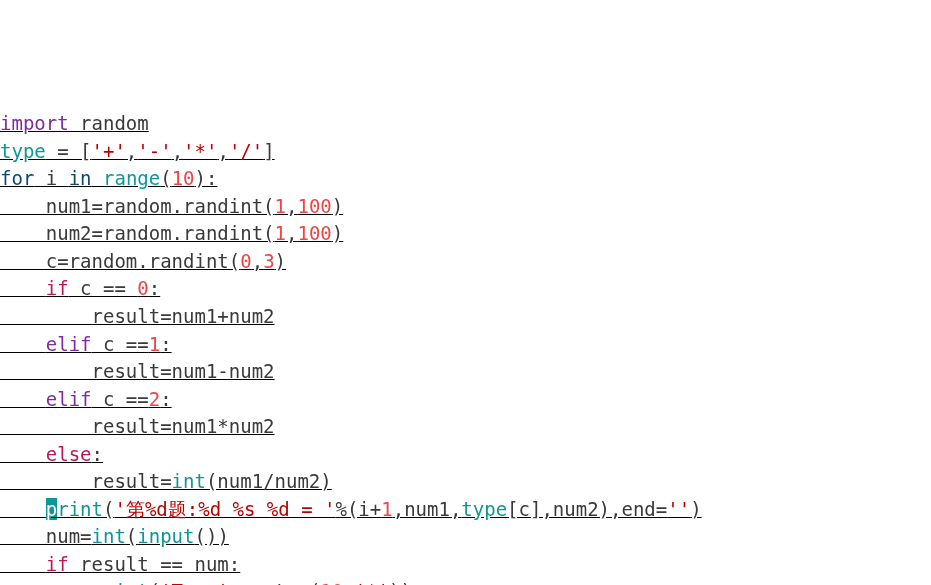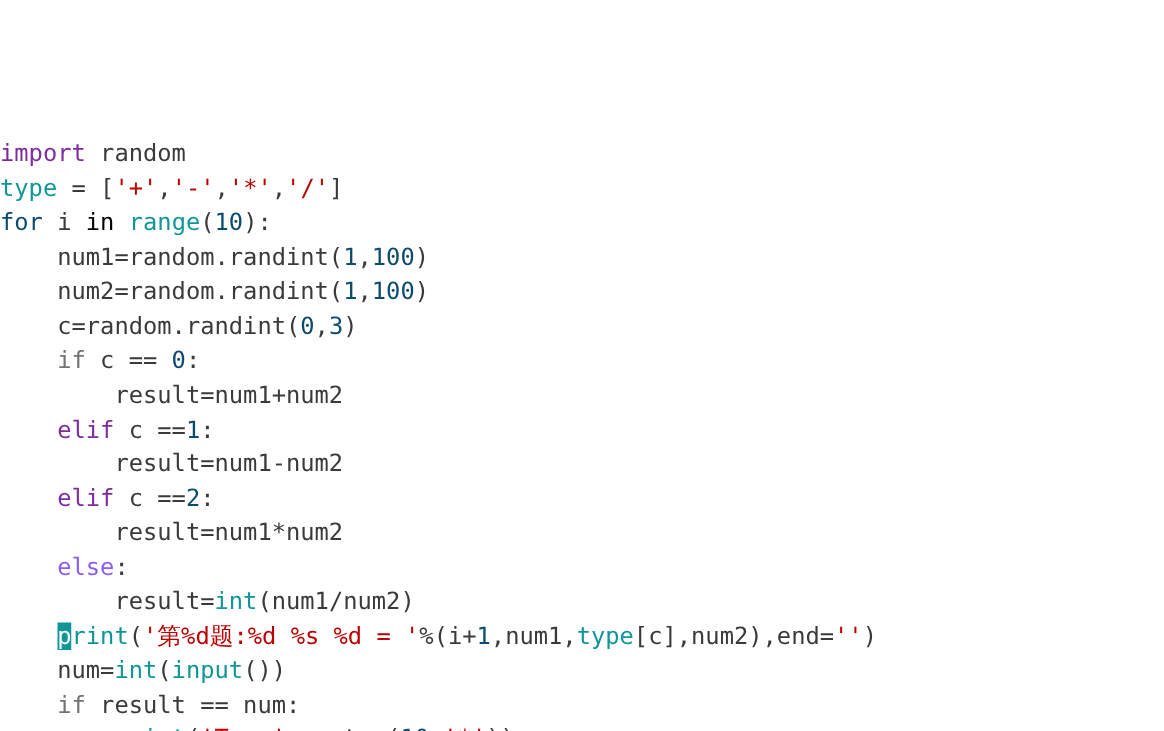"import random" .line { text-decoration: none -> underline }
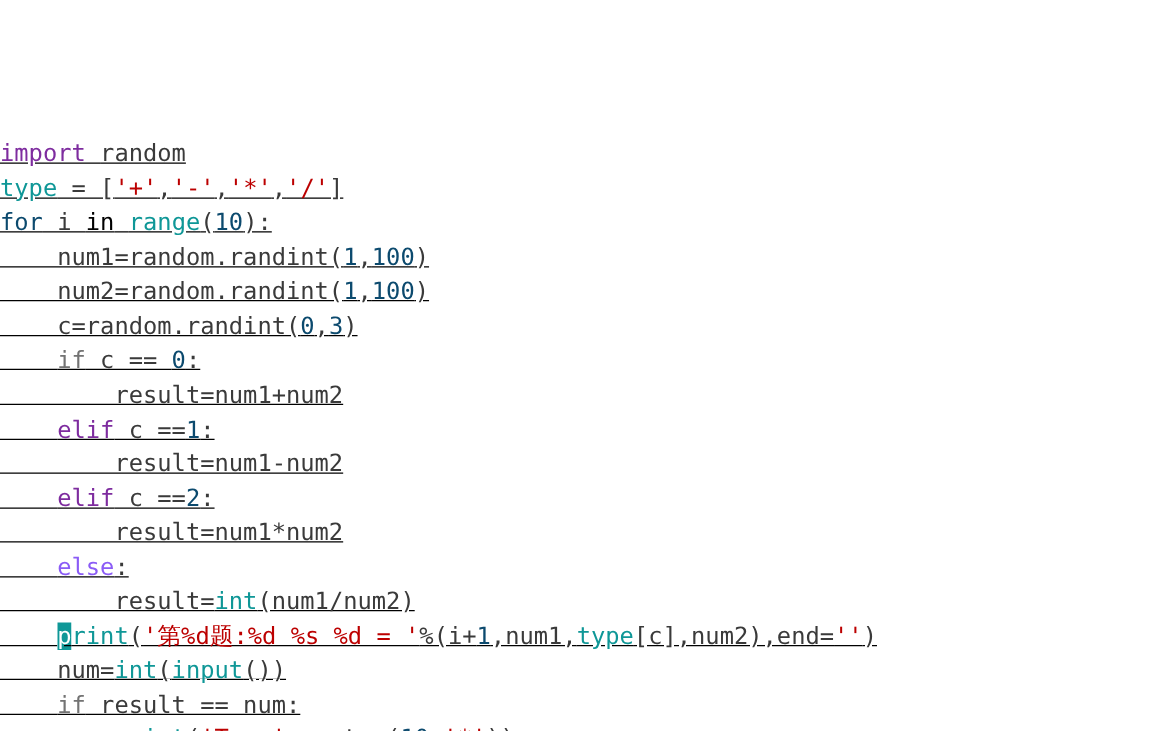"in" .kw-in { color: #000000 -> #0c4a6e }
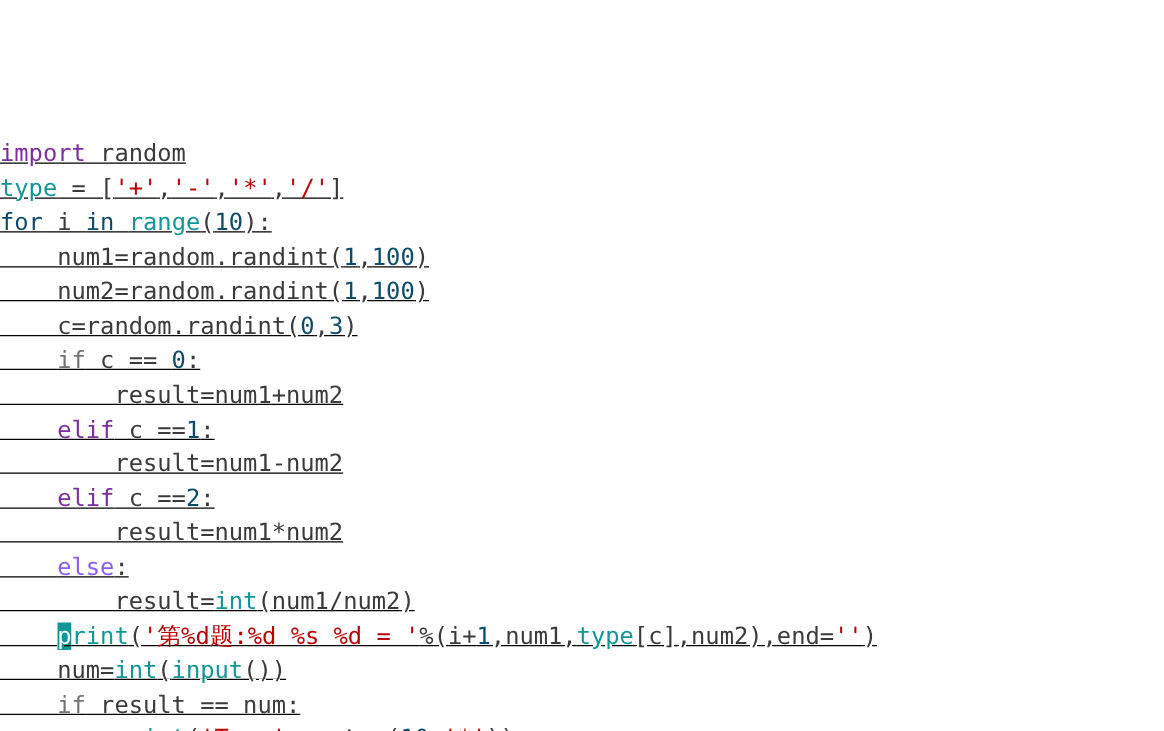"10" .num { color: #0c4a6e -> #ef4444 }
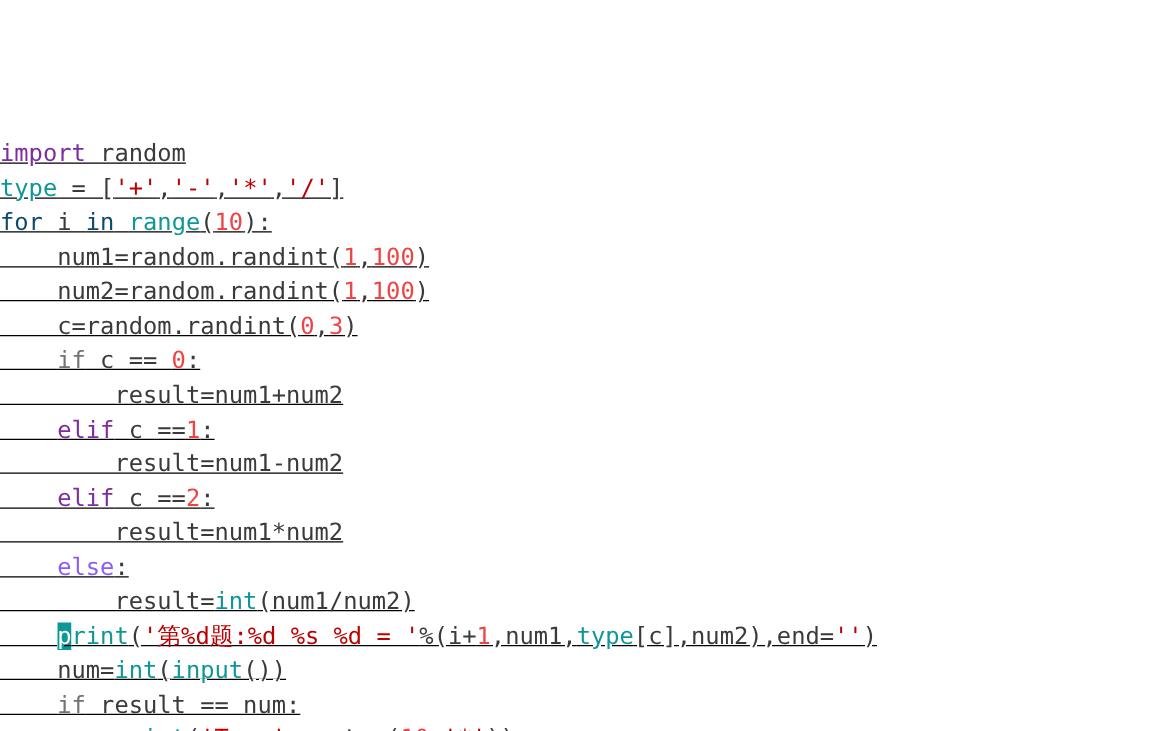"if" .kw-if { color: #737373 -> #be185d }
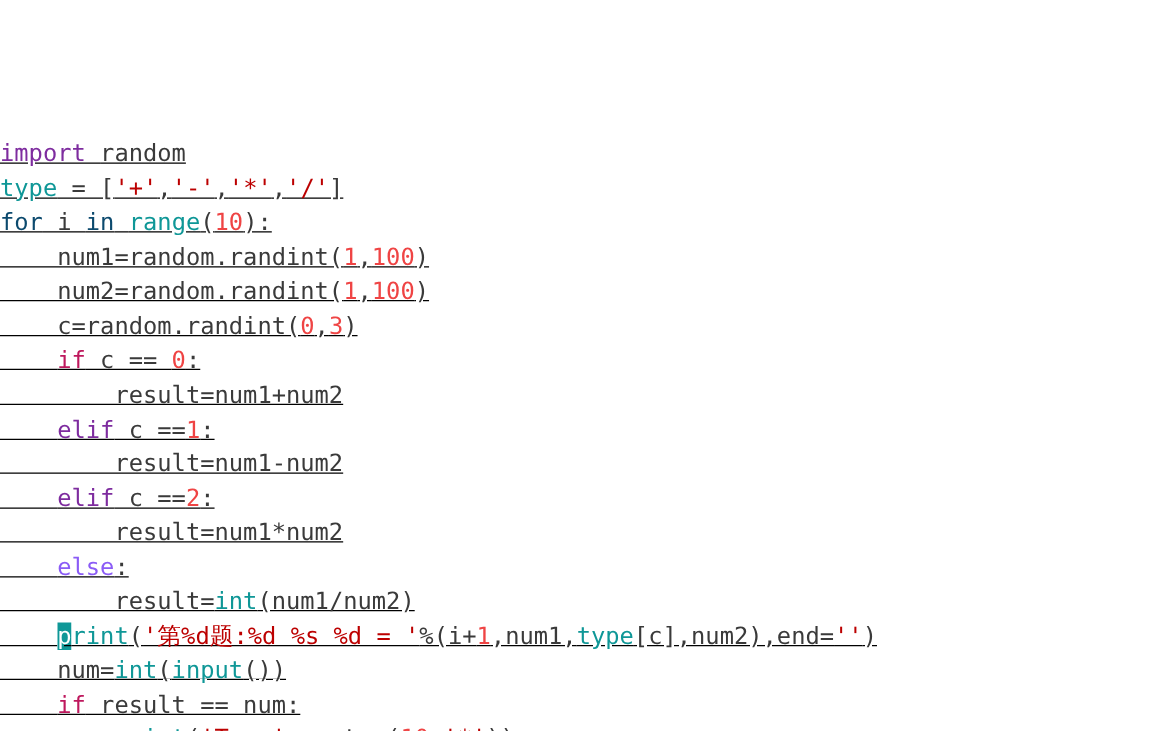"else" .kw-else { color: #8b5cf6 -> #be185d }
